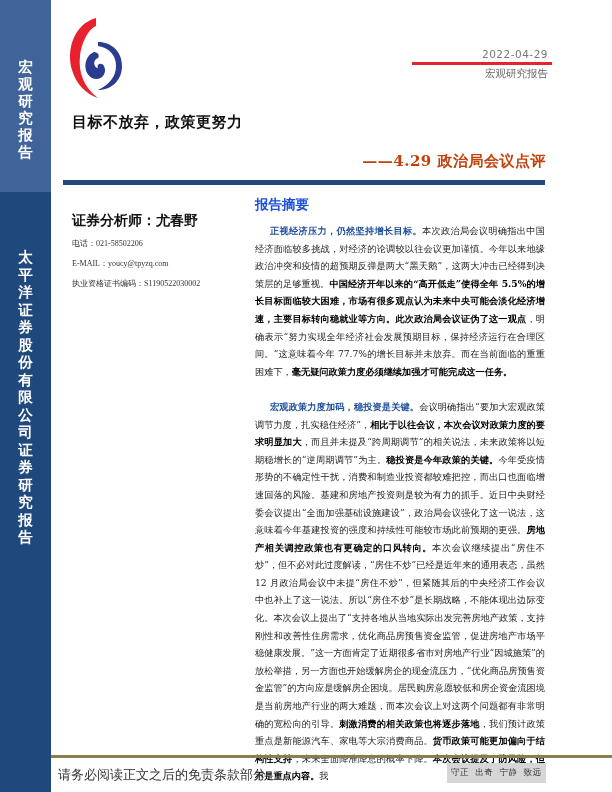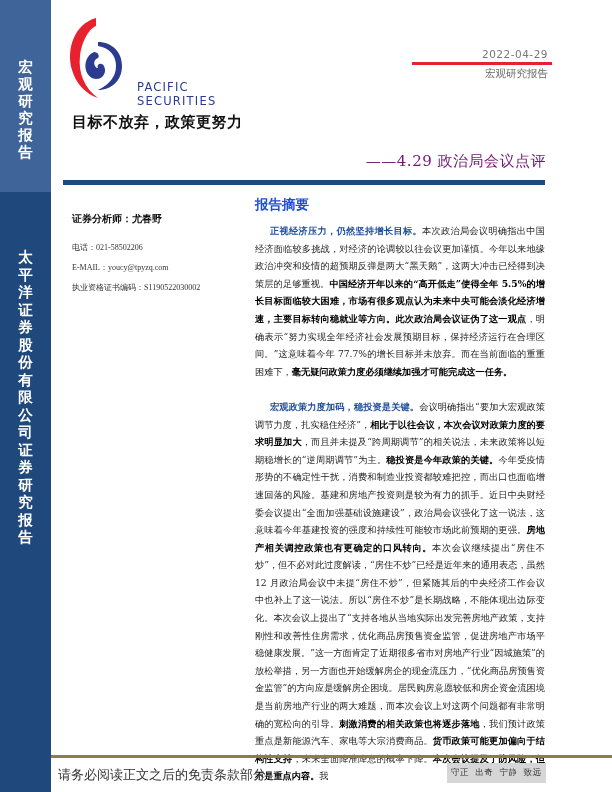"PACIFIC SECURITIES" div.logo-en { html: <div>PACIFIC SECURITIES</div> -> none }
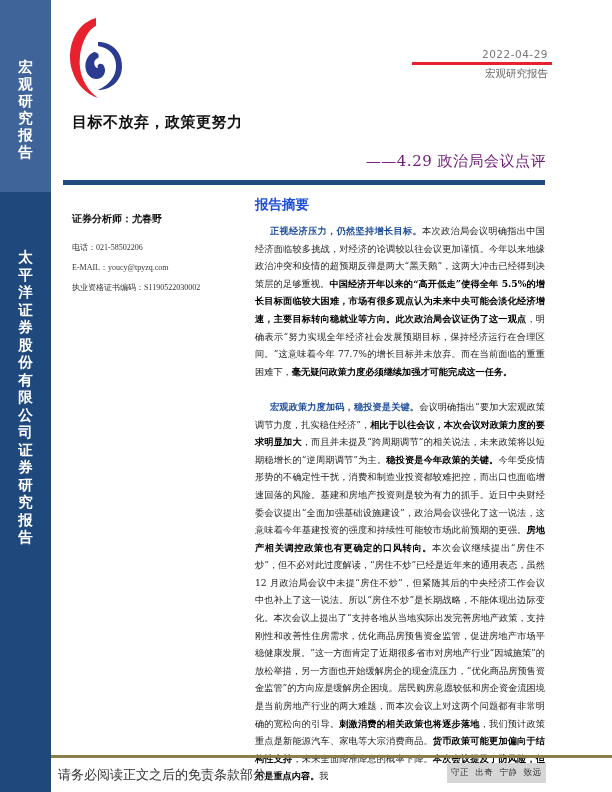"——4.29 政治局会议点评" .subtitle { color: #701a75 -> #c2410c; font-weight: normal -> bold }
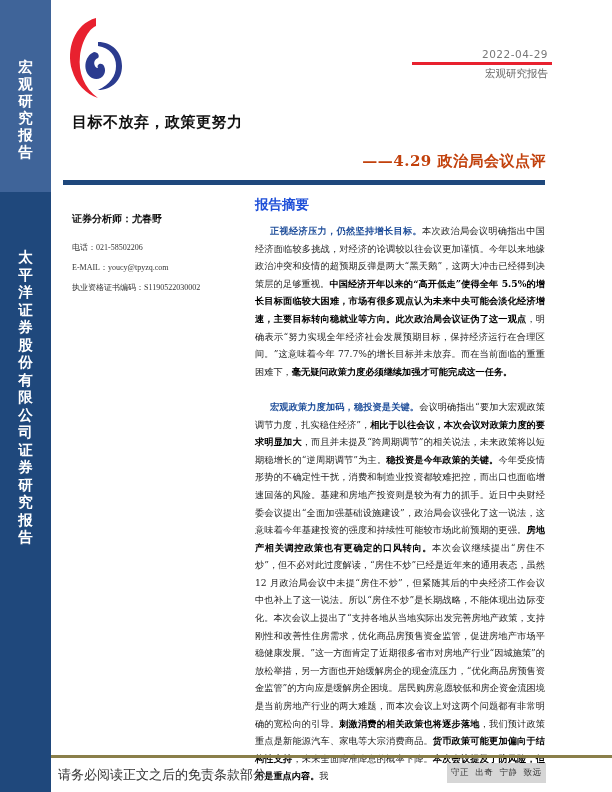"证券分析师：尤春野" .analyst-name { font-size: 10px -> 14px; margin-bottom: 16px -> 8px }
